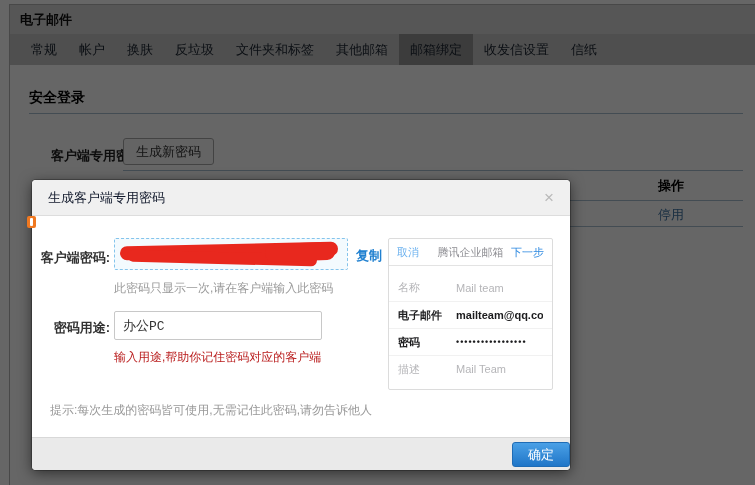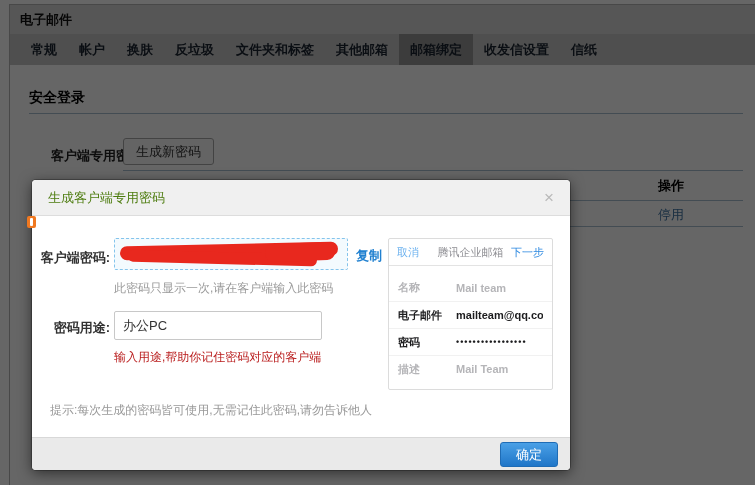"常规" .tab { font-weight: bold -> normal }
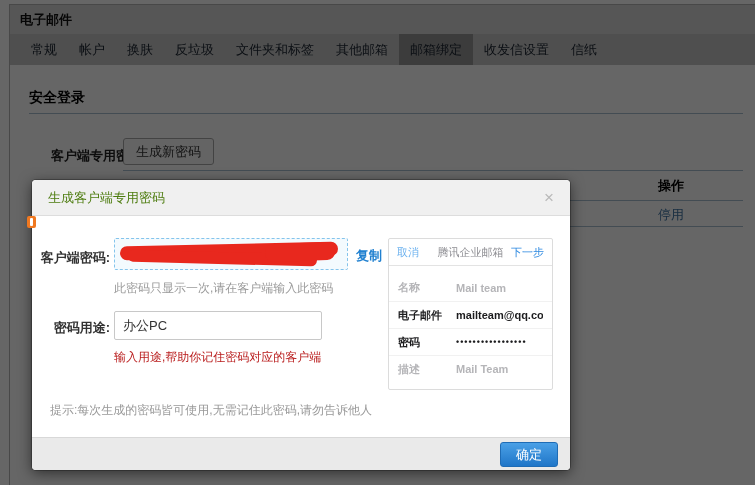"生成客户端专用密码" #modal-title { color: #4d7c0f -> #0f172a }
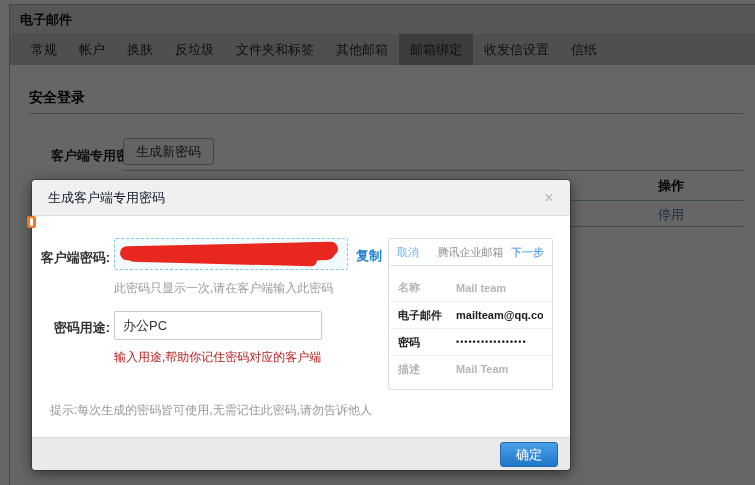"名称" .prow.muted .plabel, .prow.muted .pvalue { font-weight: bold -> normal }
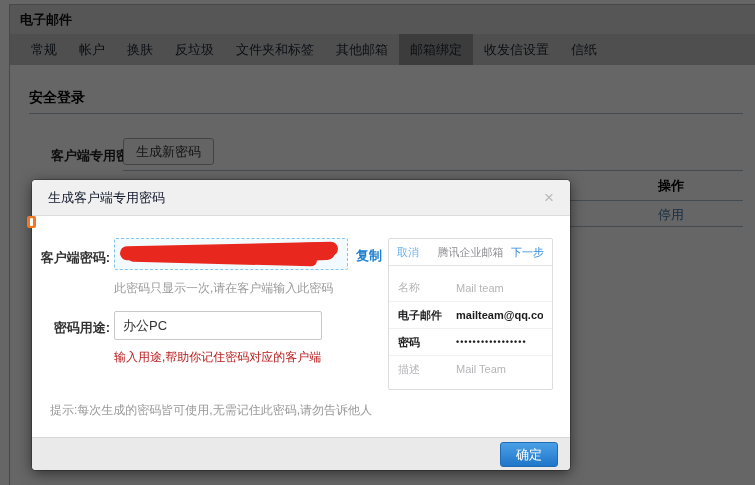"办公PC" #purpose-input { font-family: Liberation Sans, sans-serif -> Liberation Mono, monospace }
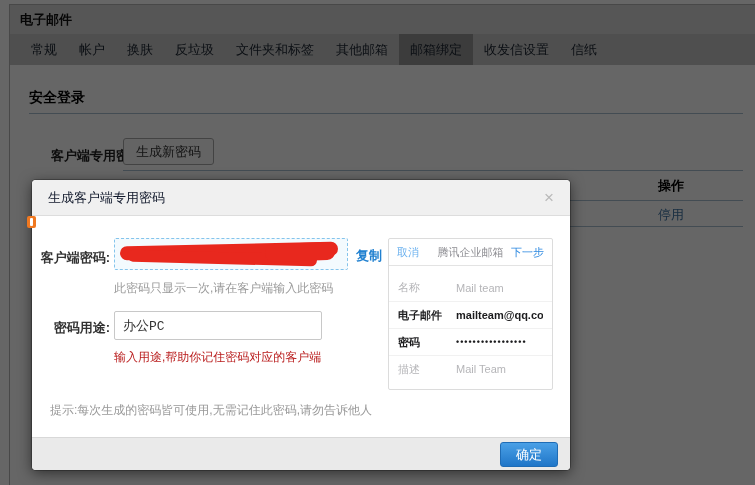"确定" #confirm-btn { right: 12px -> 0 }
